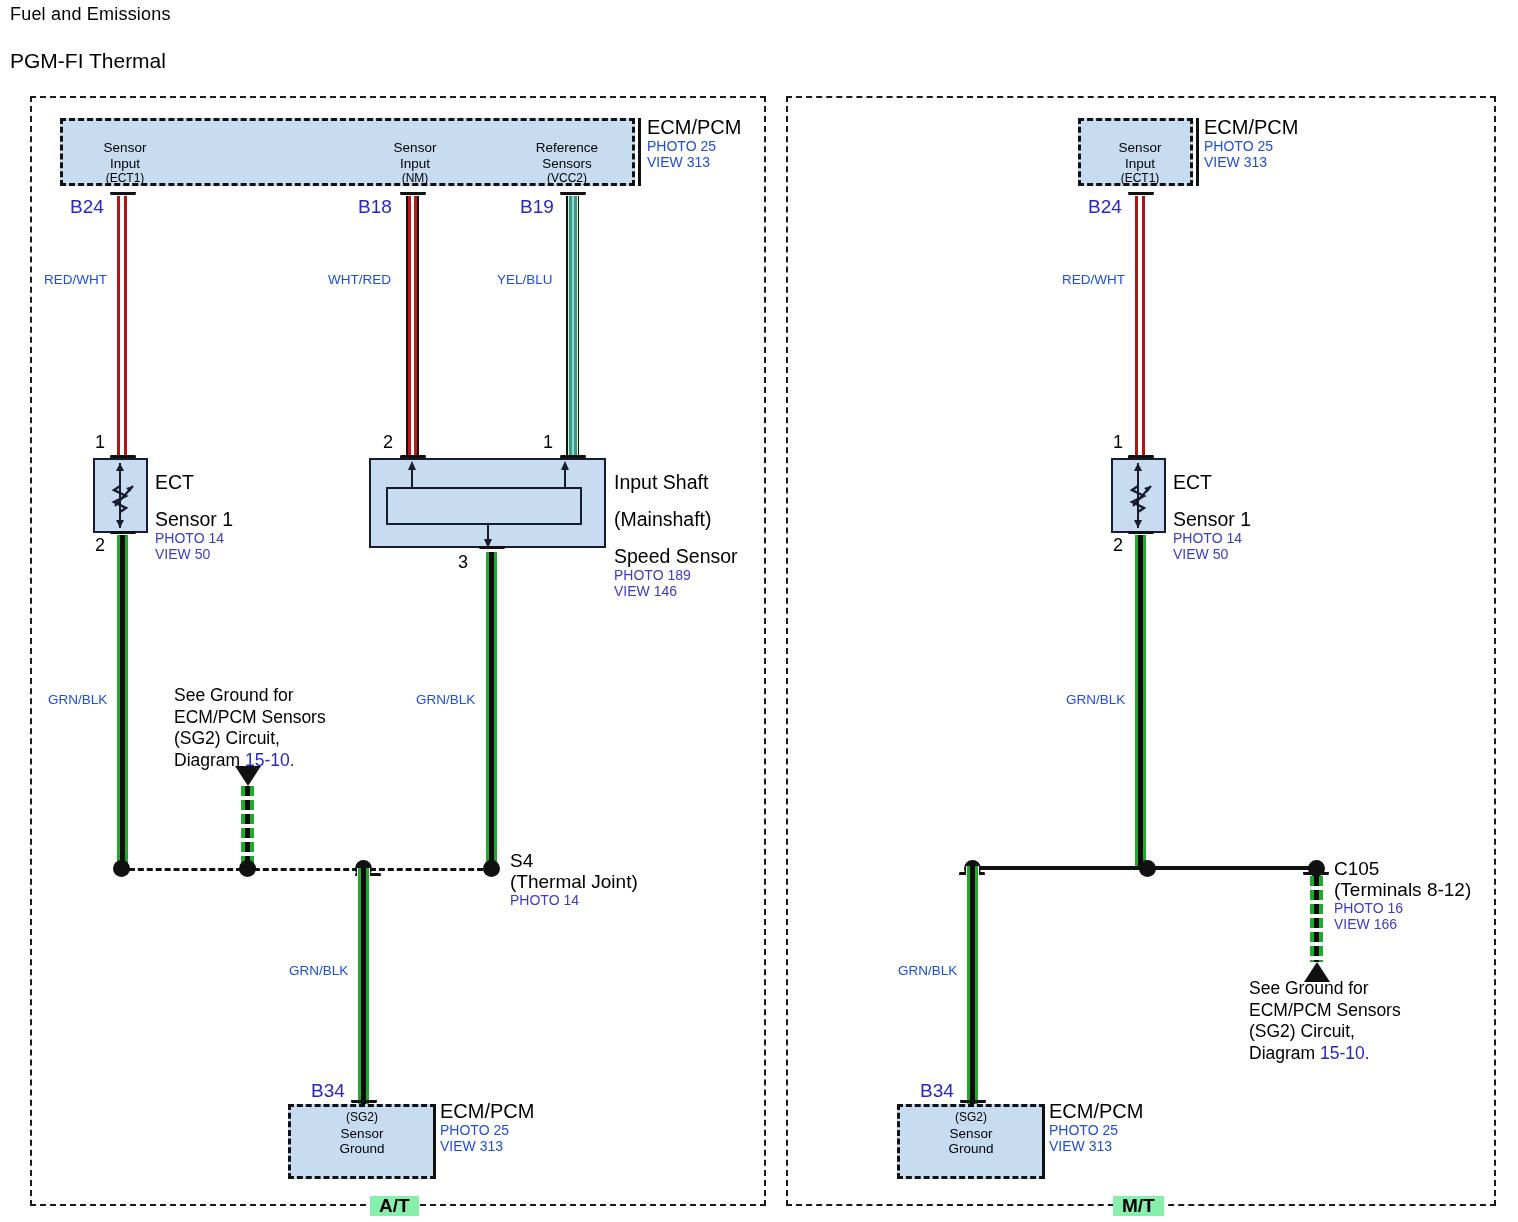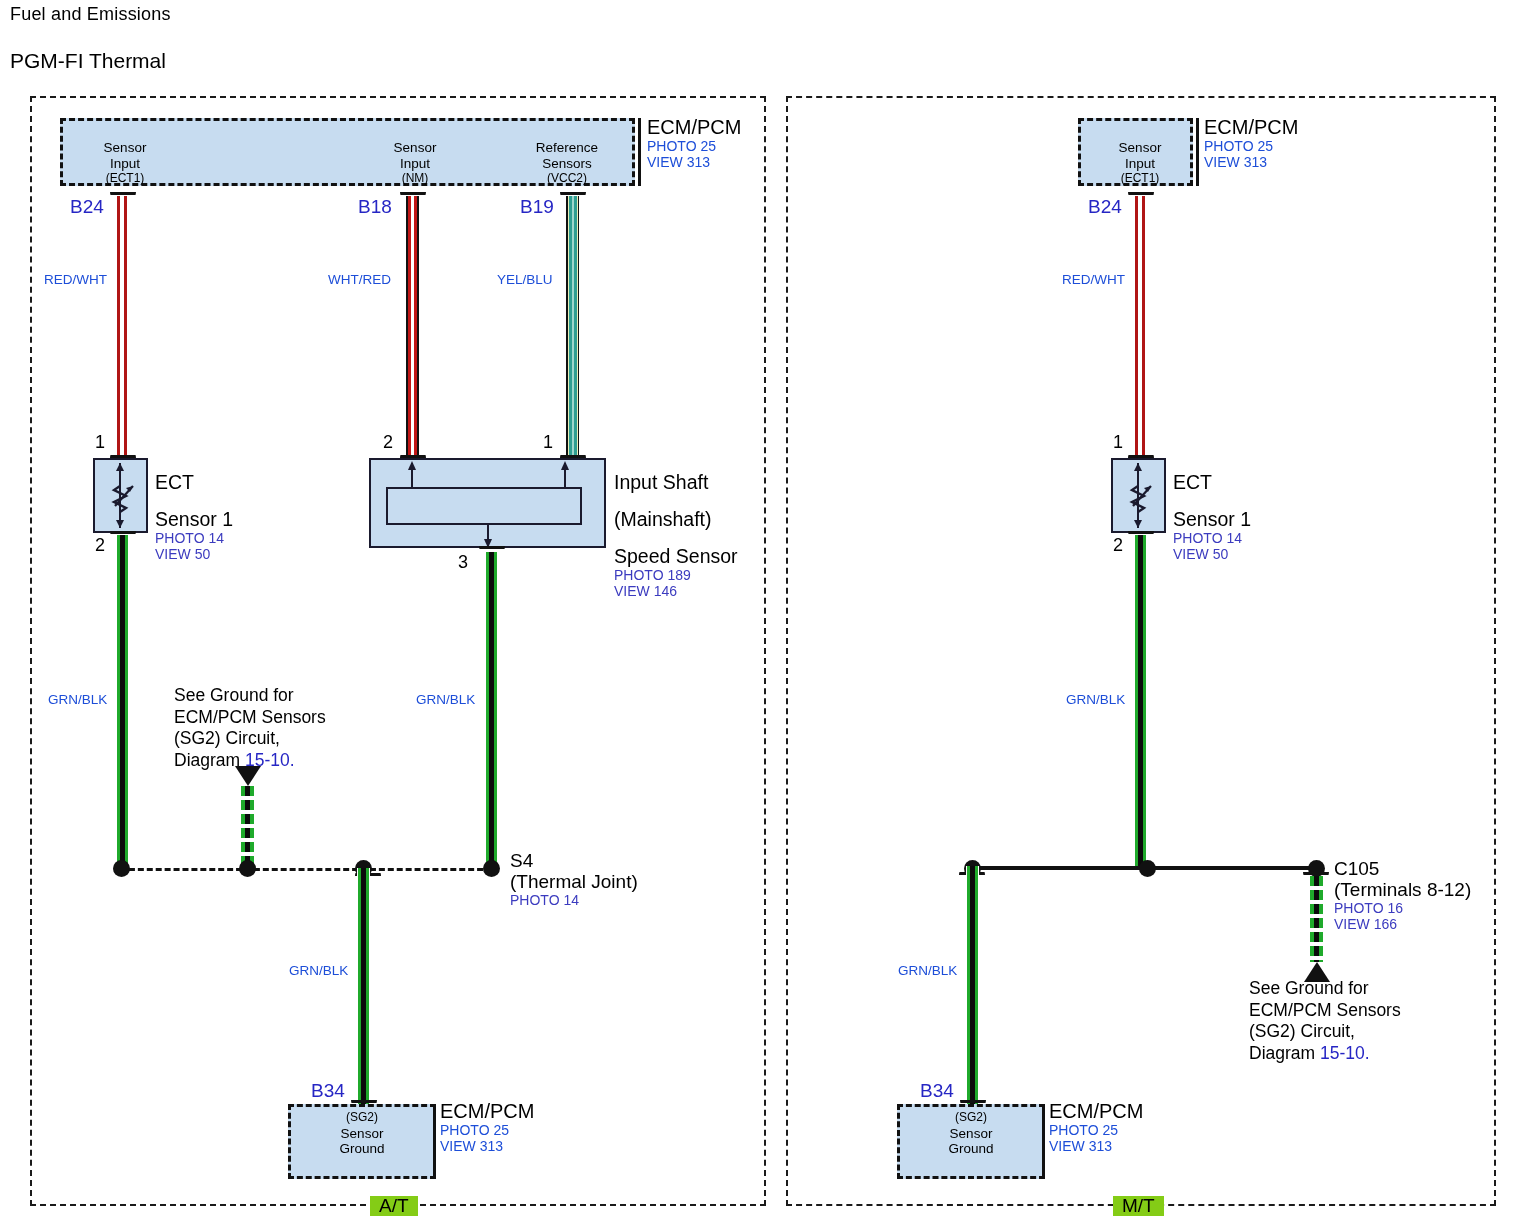"A/T" .panel-tag { background: #84cc16 -> #86efac; font-weight: none -> bold }
